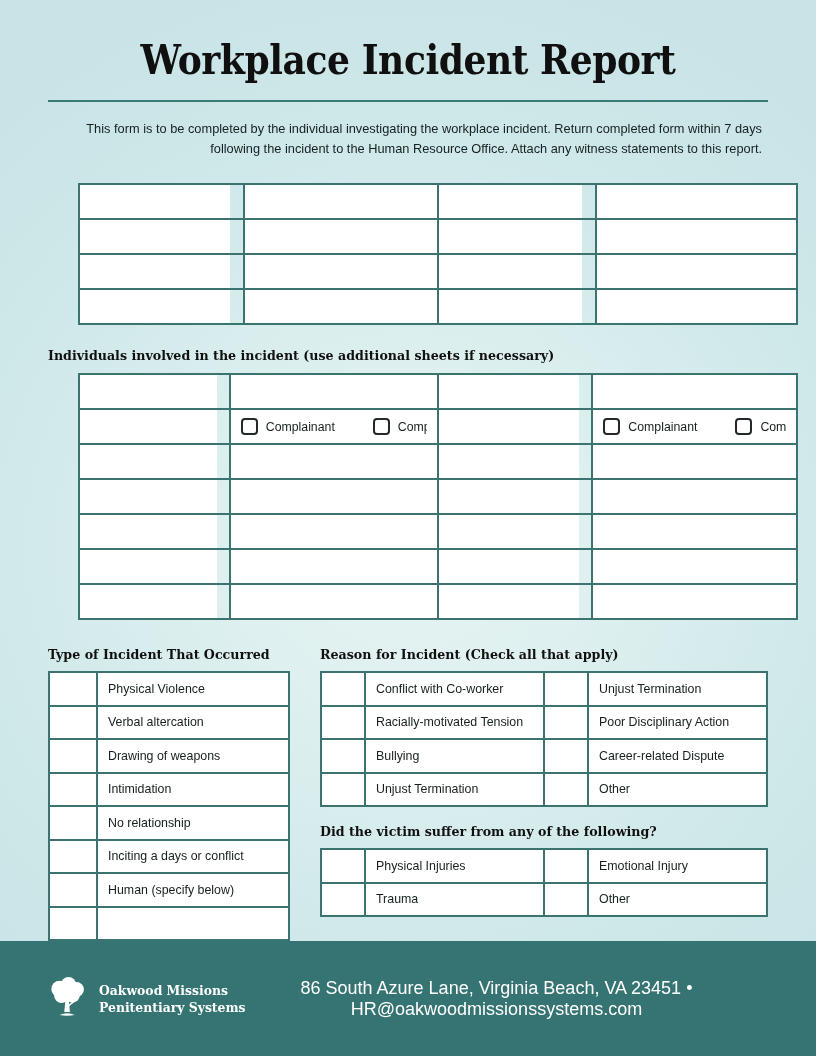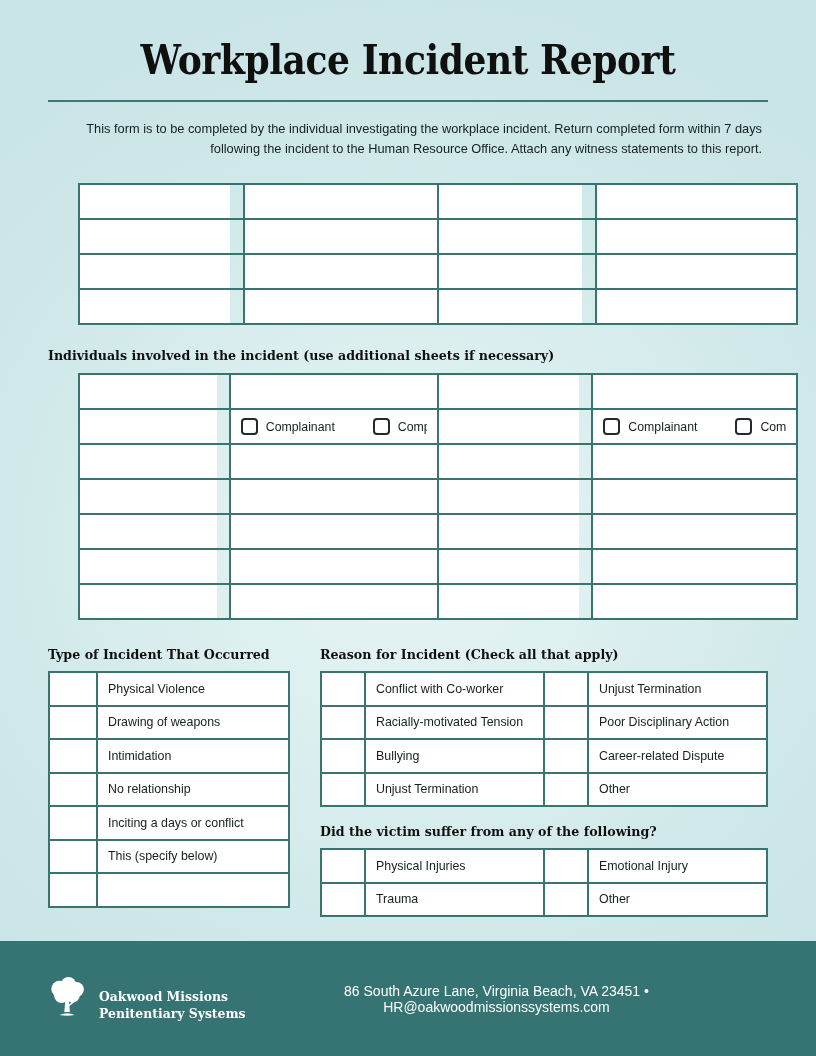"Verbal altercation" tr { html: none -> <tr> <td><span></span></td> <td>Verbal altercation</td> </tr> }
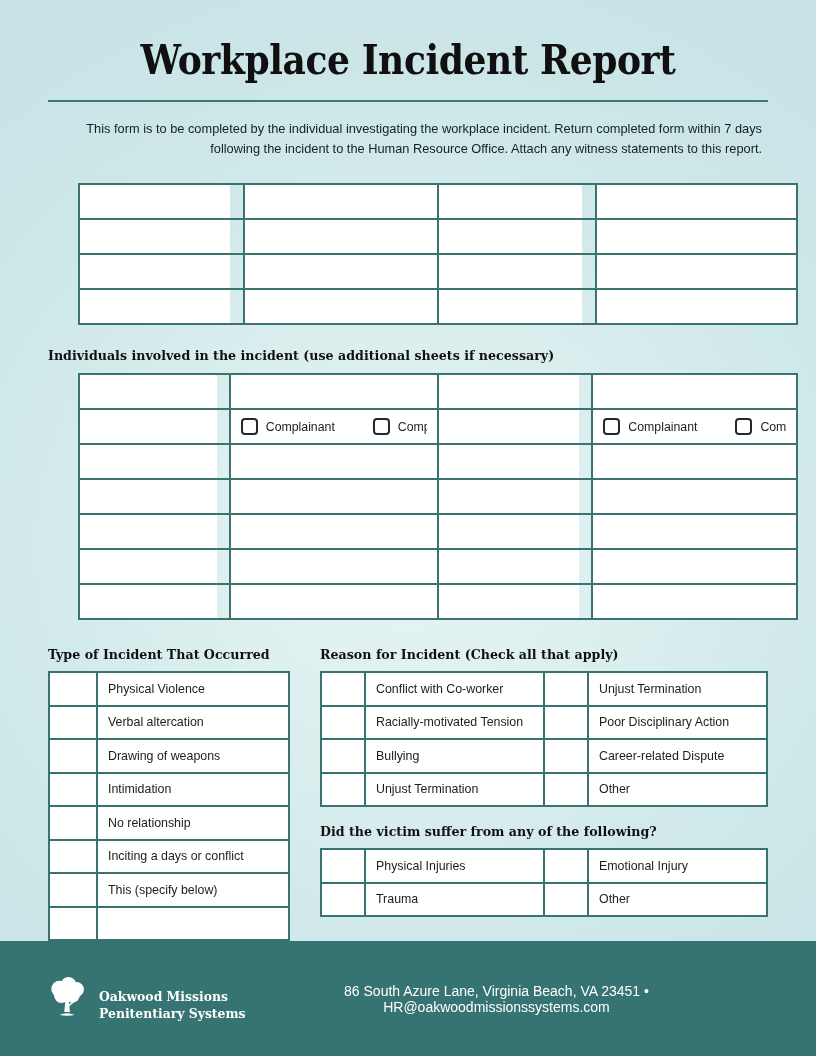"This (specify below)" td.ckname { text: This -> Human }
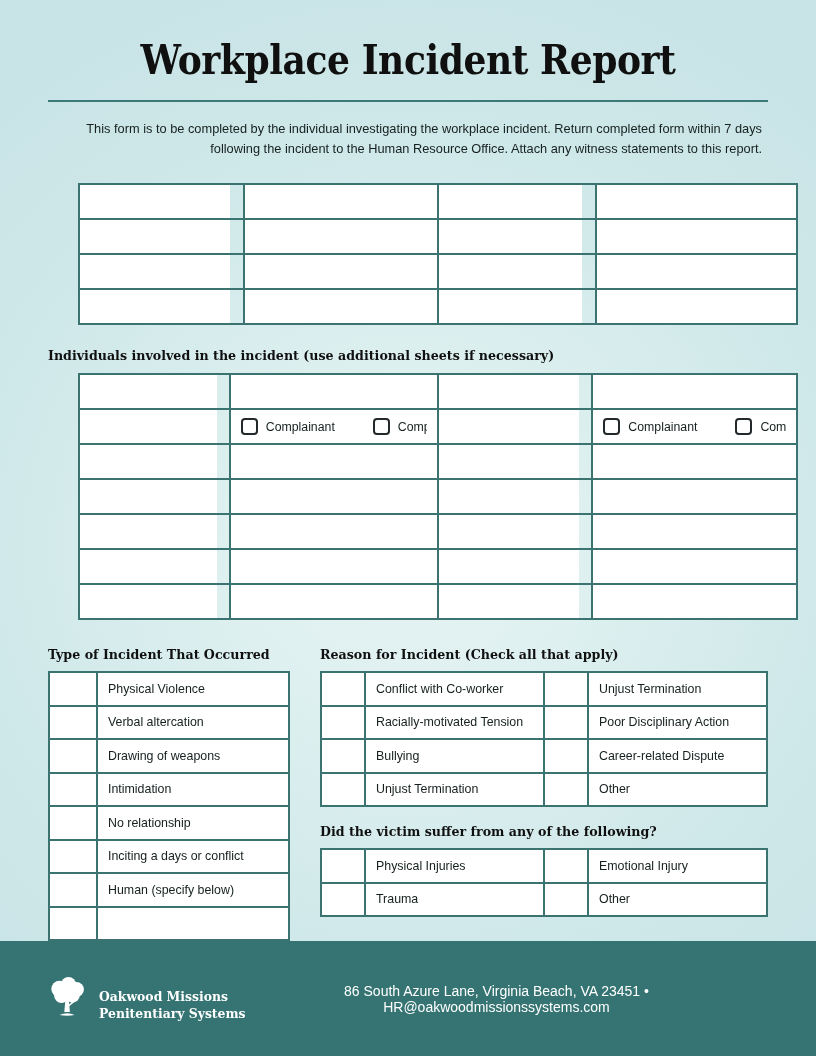"Oakwood Missions" .brand { align-items: flex-end -> center }
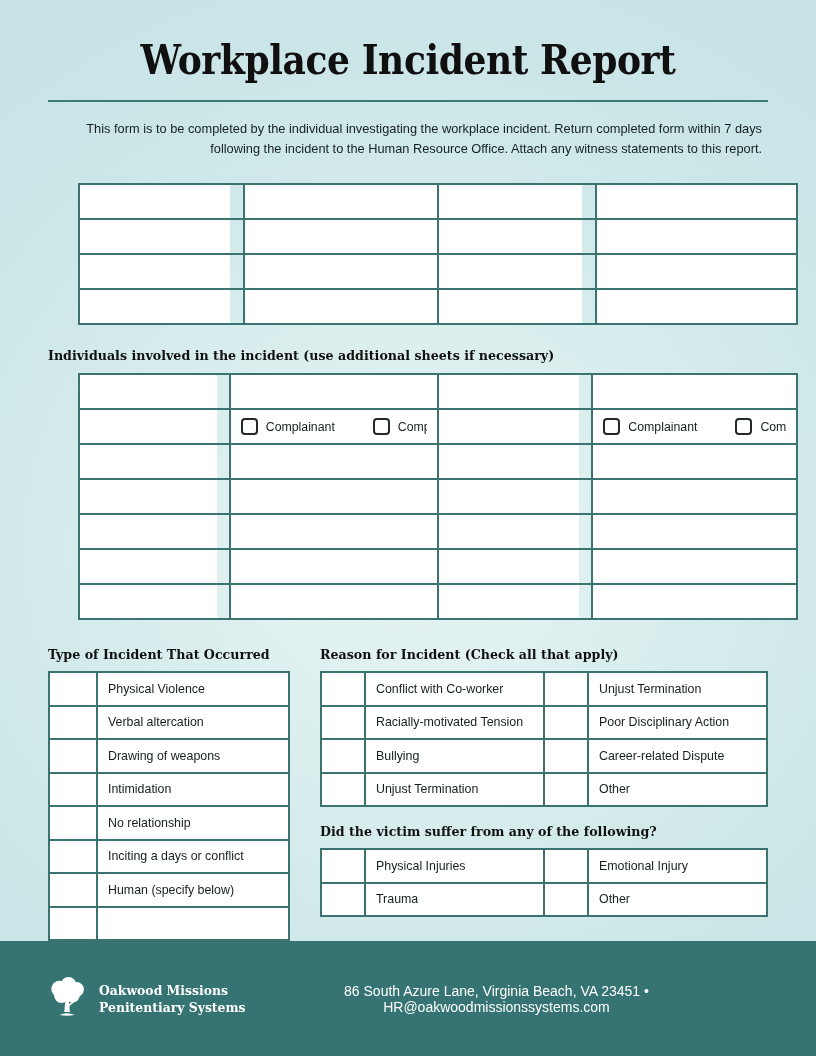"86 South Azure Lane, Virginia" .contact { font-size: 14px -> 18px }
